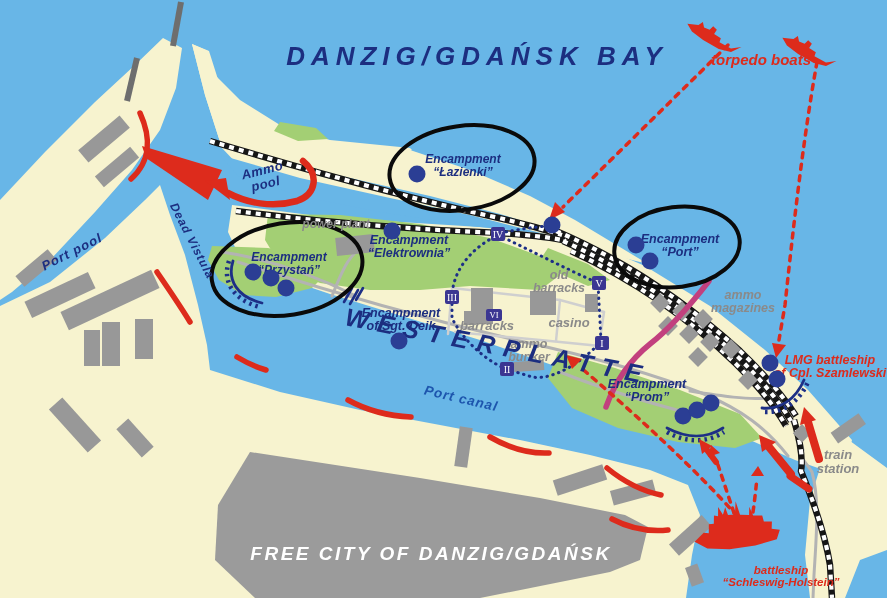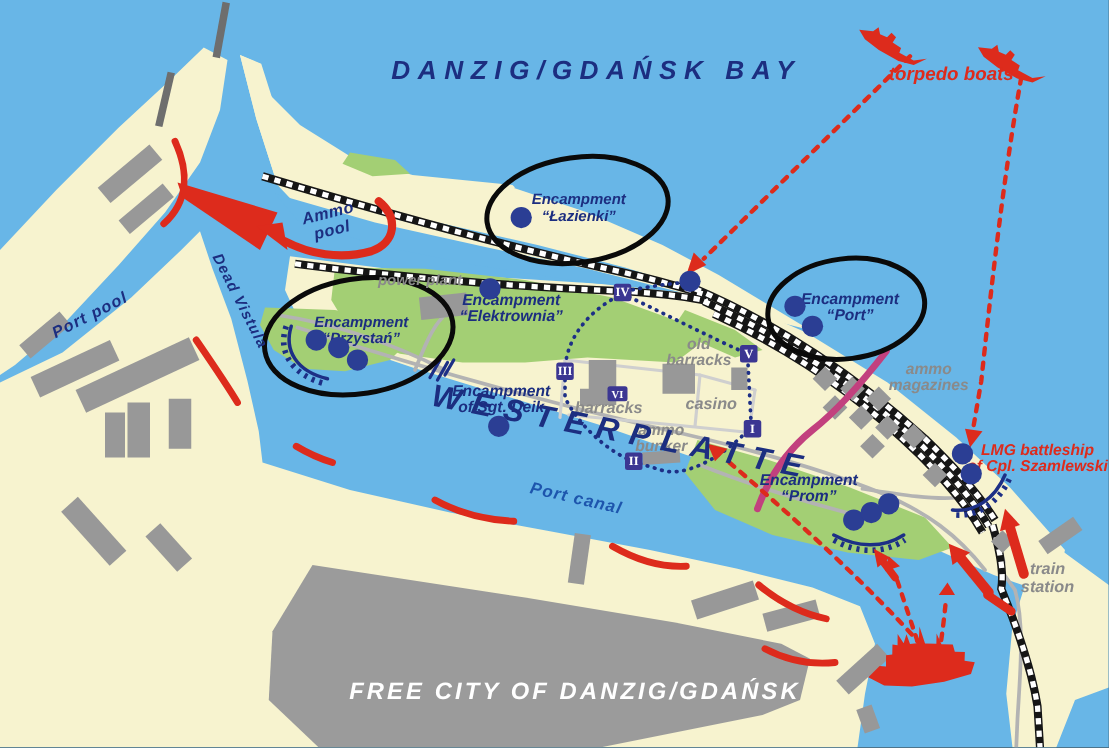"DANZIG/GDAŃSK BAY" div.map-label { font-size: 21px -> 26px }
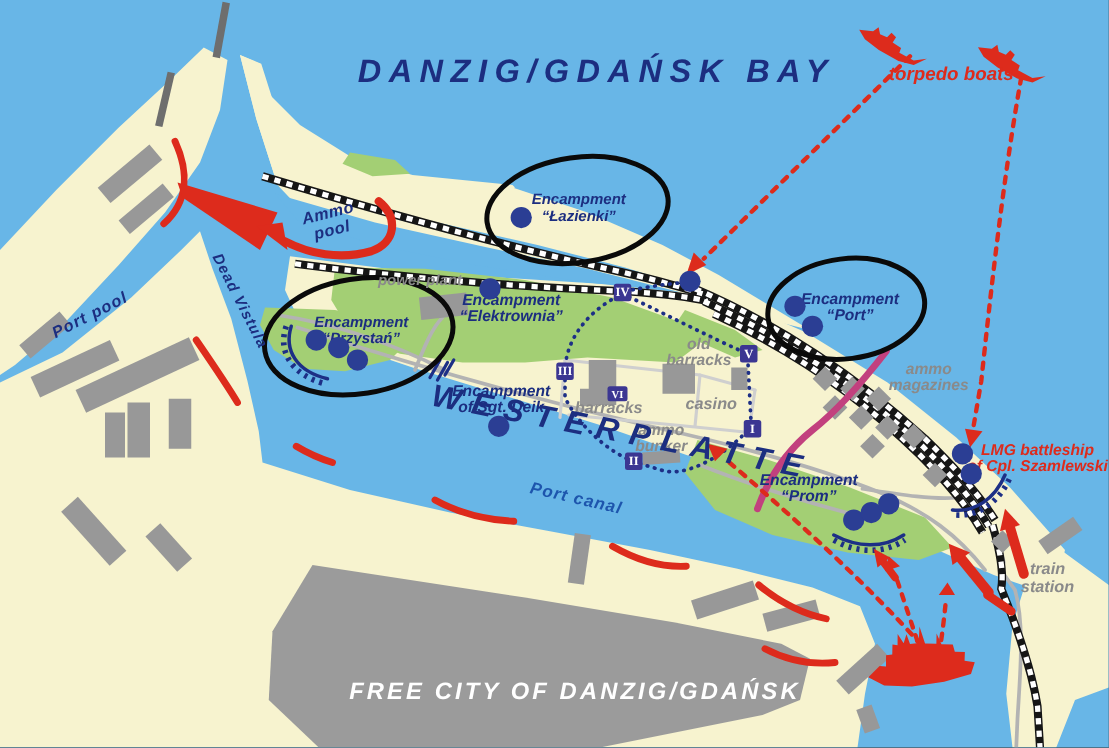"IV" .post-badge { font-weight: bold -> normal }
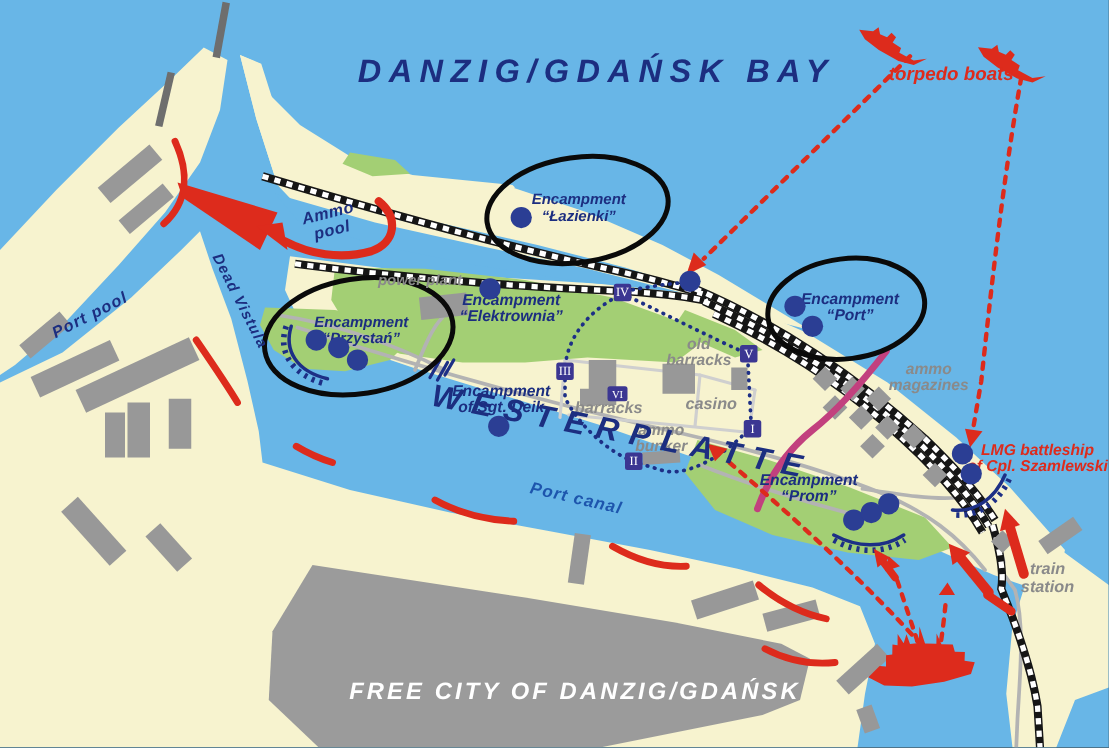"FREE CITY OF DANZIG/GDAŃSK" div.map-label { margin-left: 29px -> none }
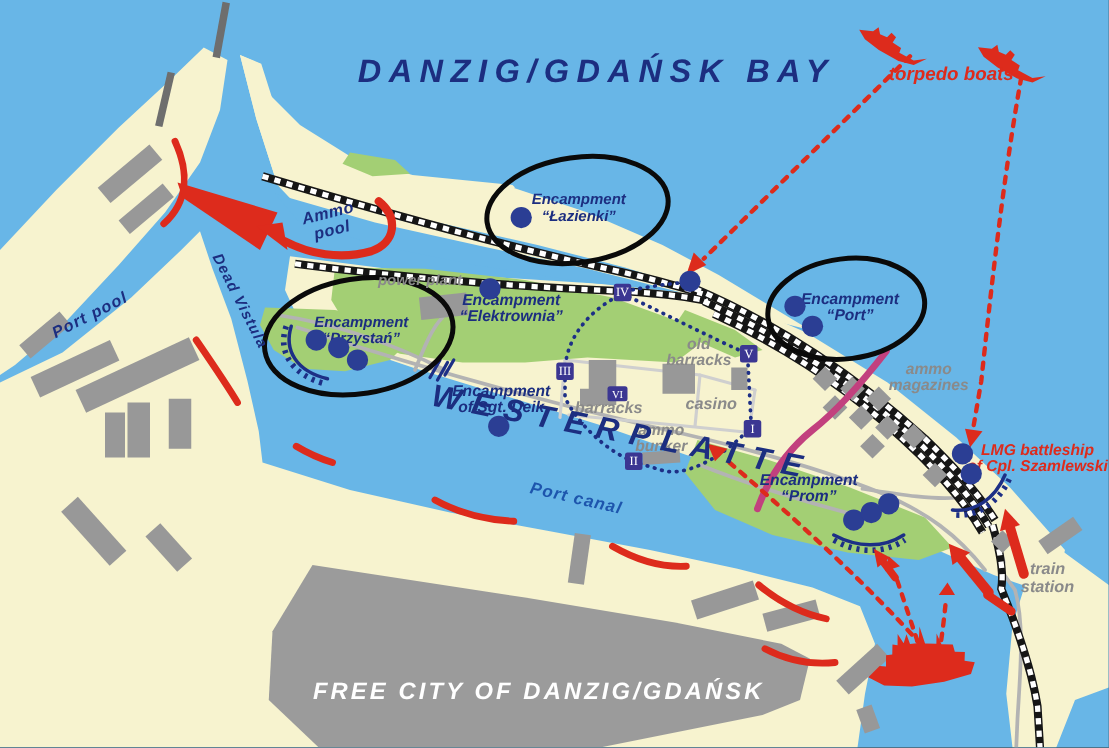"battleship" div.map-label { html: none -> <div> <div>battleship</div> <div>“Schleswig-Holstein”</div> </div> }
